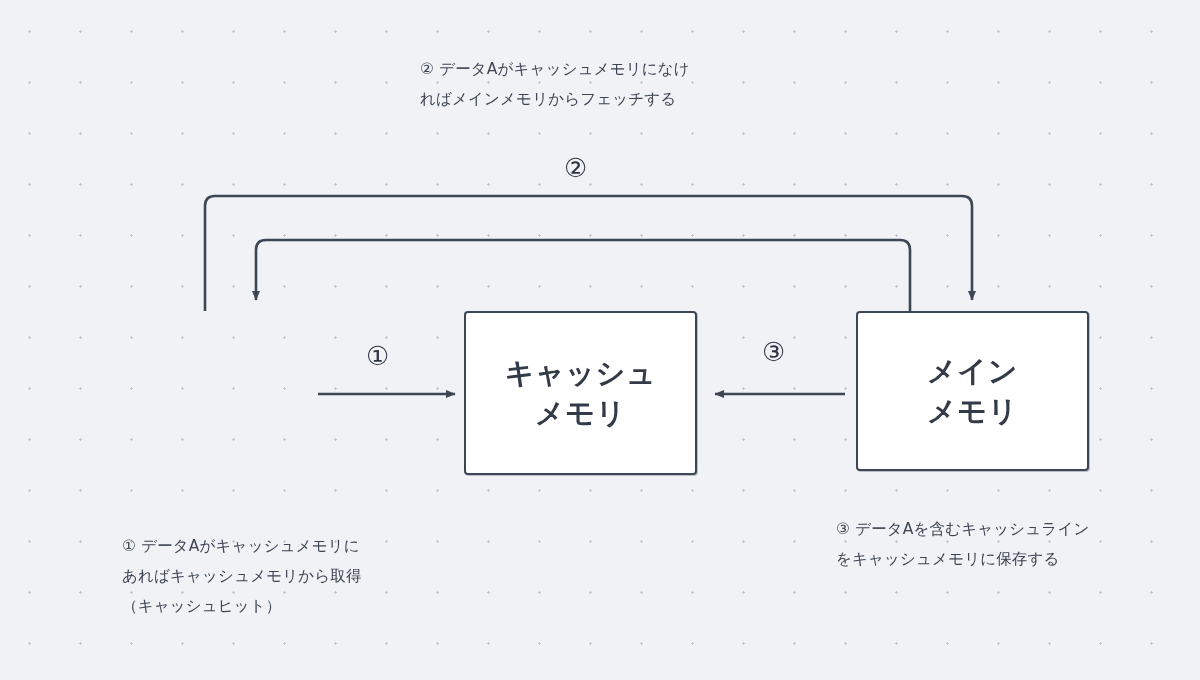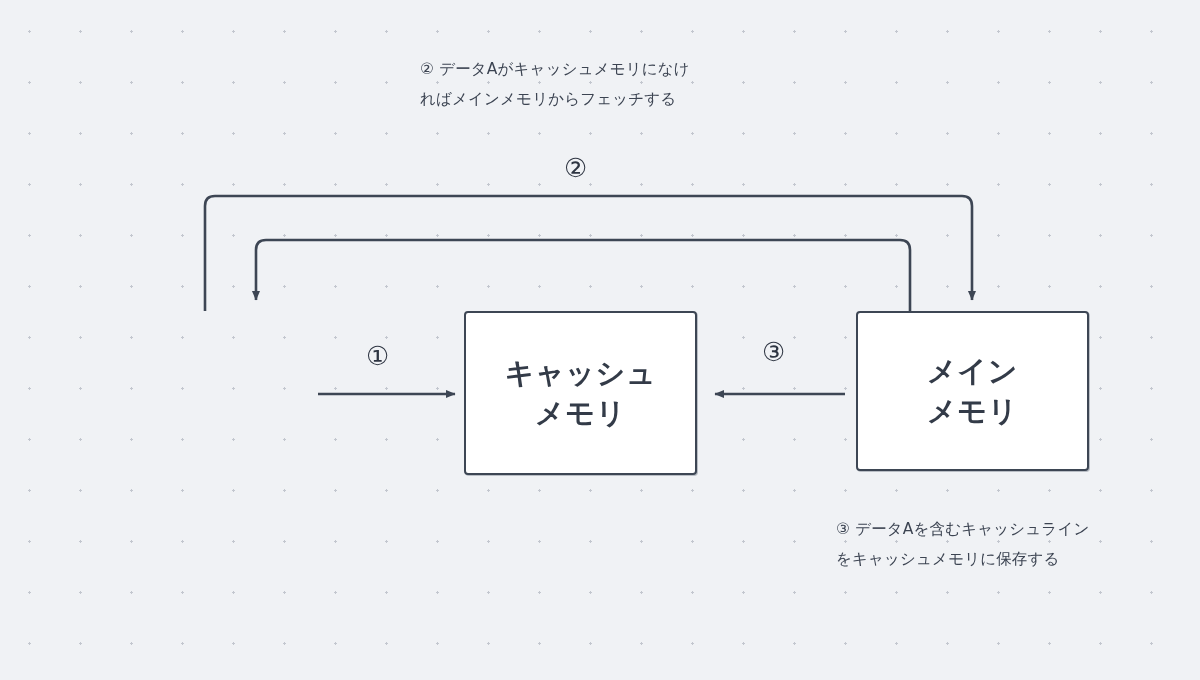"① データAがキャッシュメモリに" div.note { html: none -> <div>① データAがキャッシュメモリに あればキャッシュメモリから取得 （キャッシュヒット）</div> }
